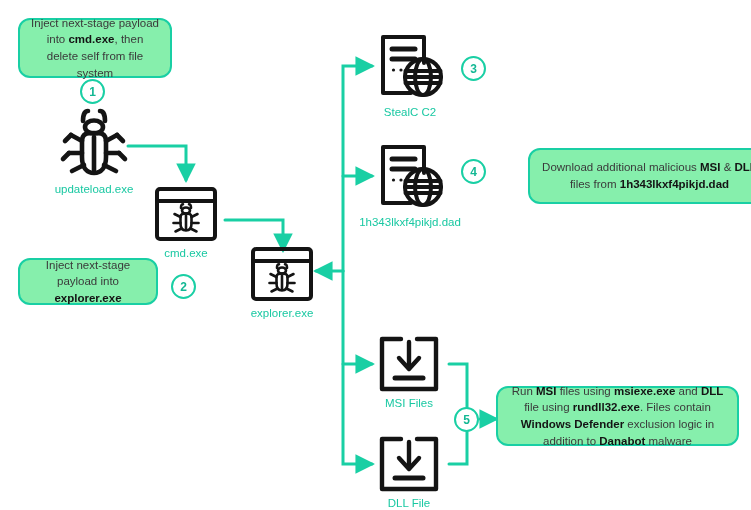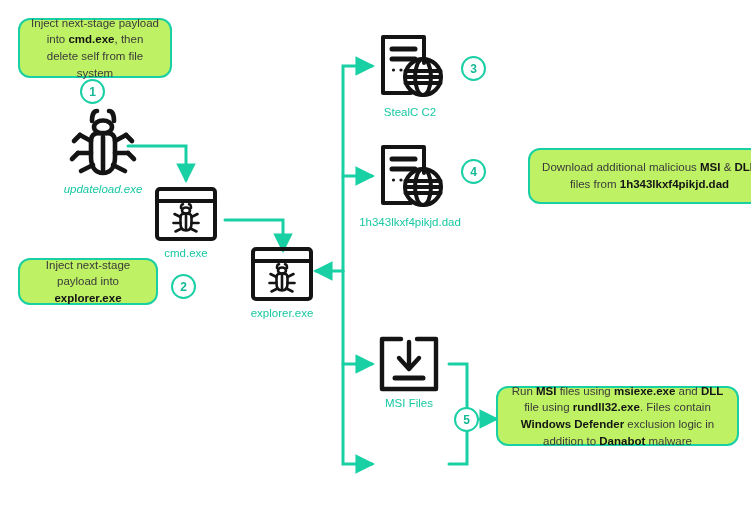"Inject next-stage payload into cmd.exe," .callout { background: #bef264 -> #86efac }
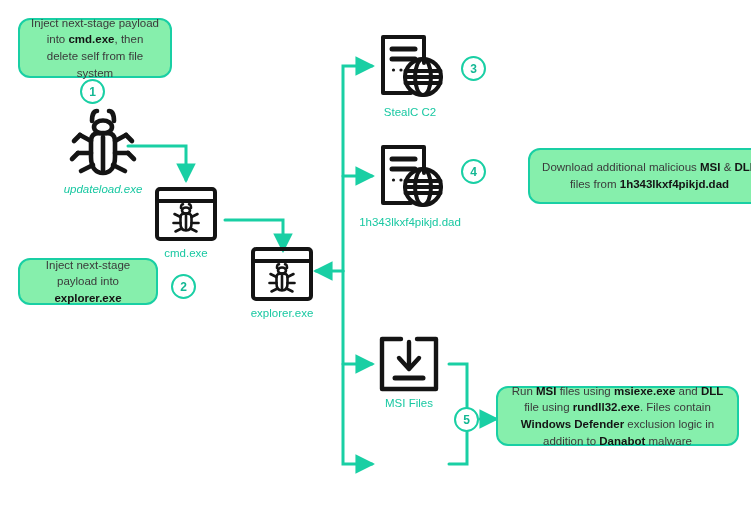"updateload.exe" div.node { font-style: italic -> none; left: 64px -> 55px }
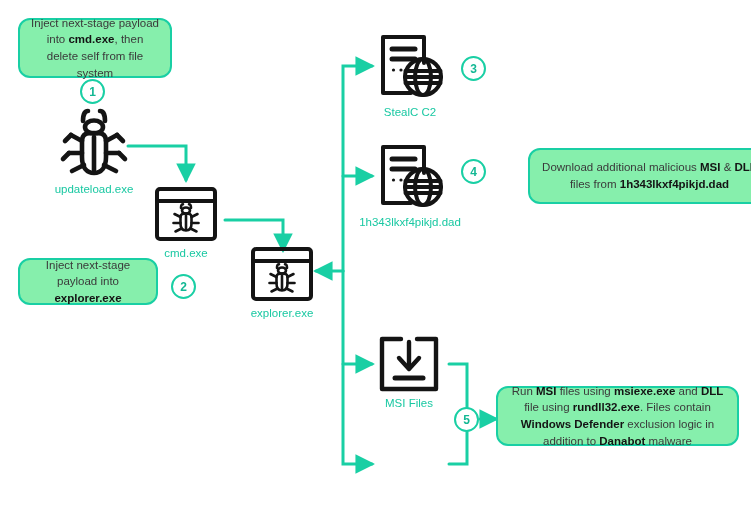"DLL File" div.node { html: none -> <div> <span> <svg> <path></path> <path></path> <path></path> <path></path> </svg> </span> <span>DLL File</span> </div> }
